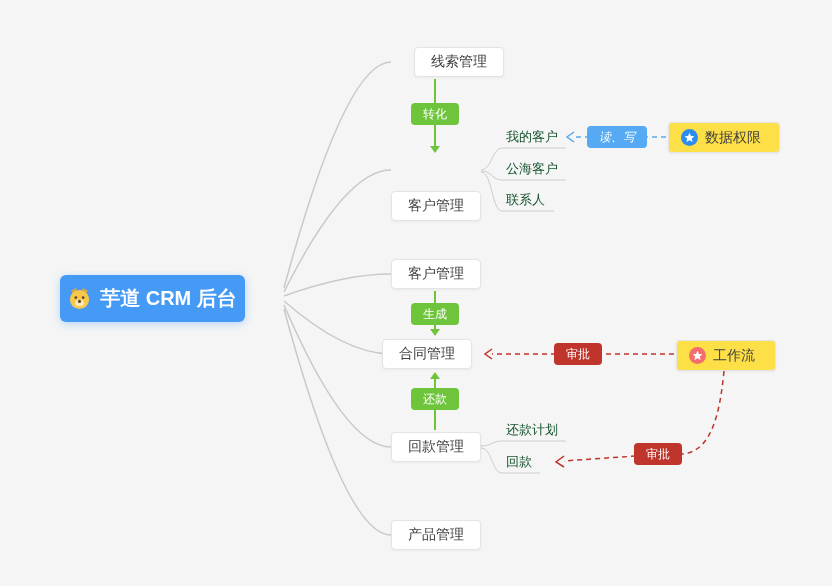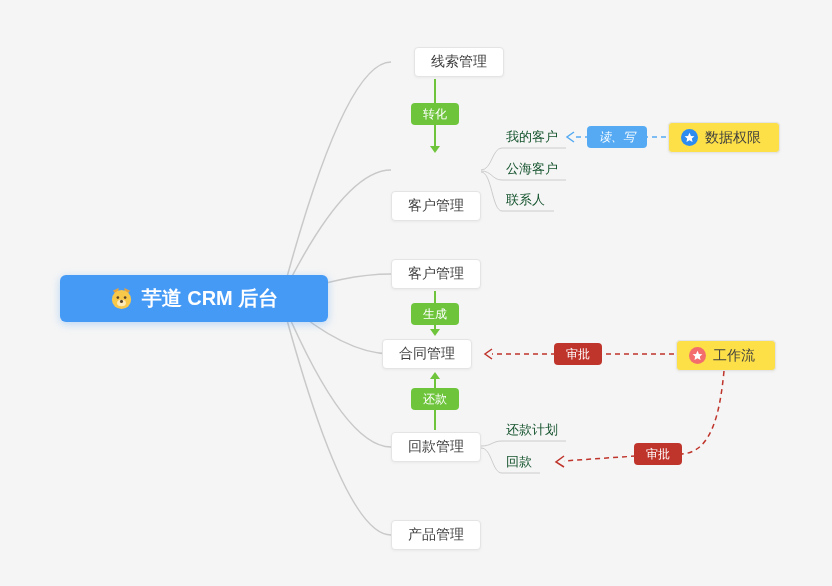"芋道 CRM 后台" .root-node { width: 268px -> 185px }
